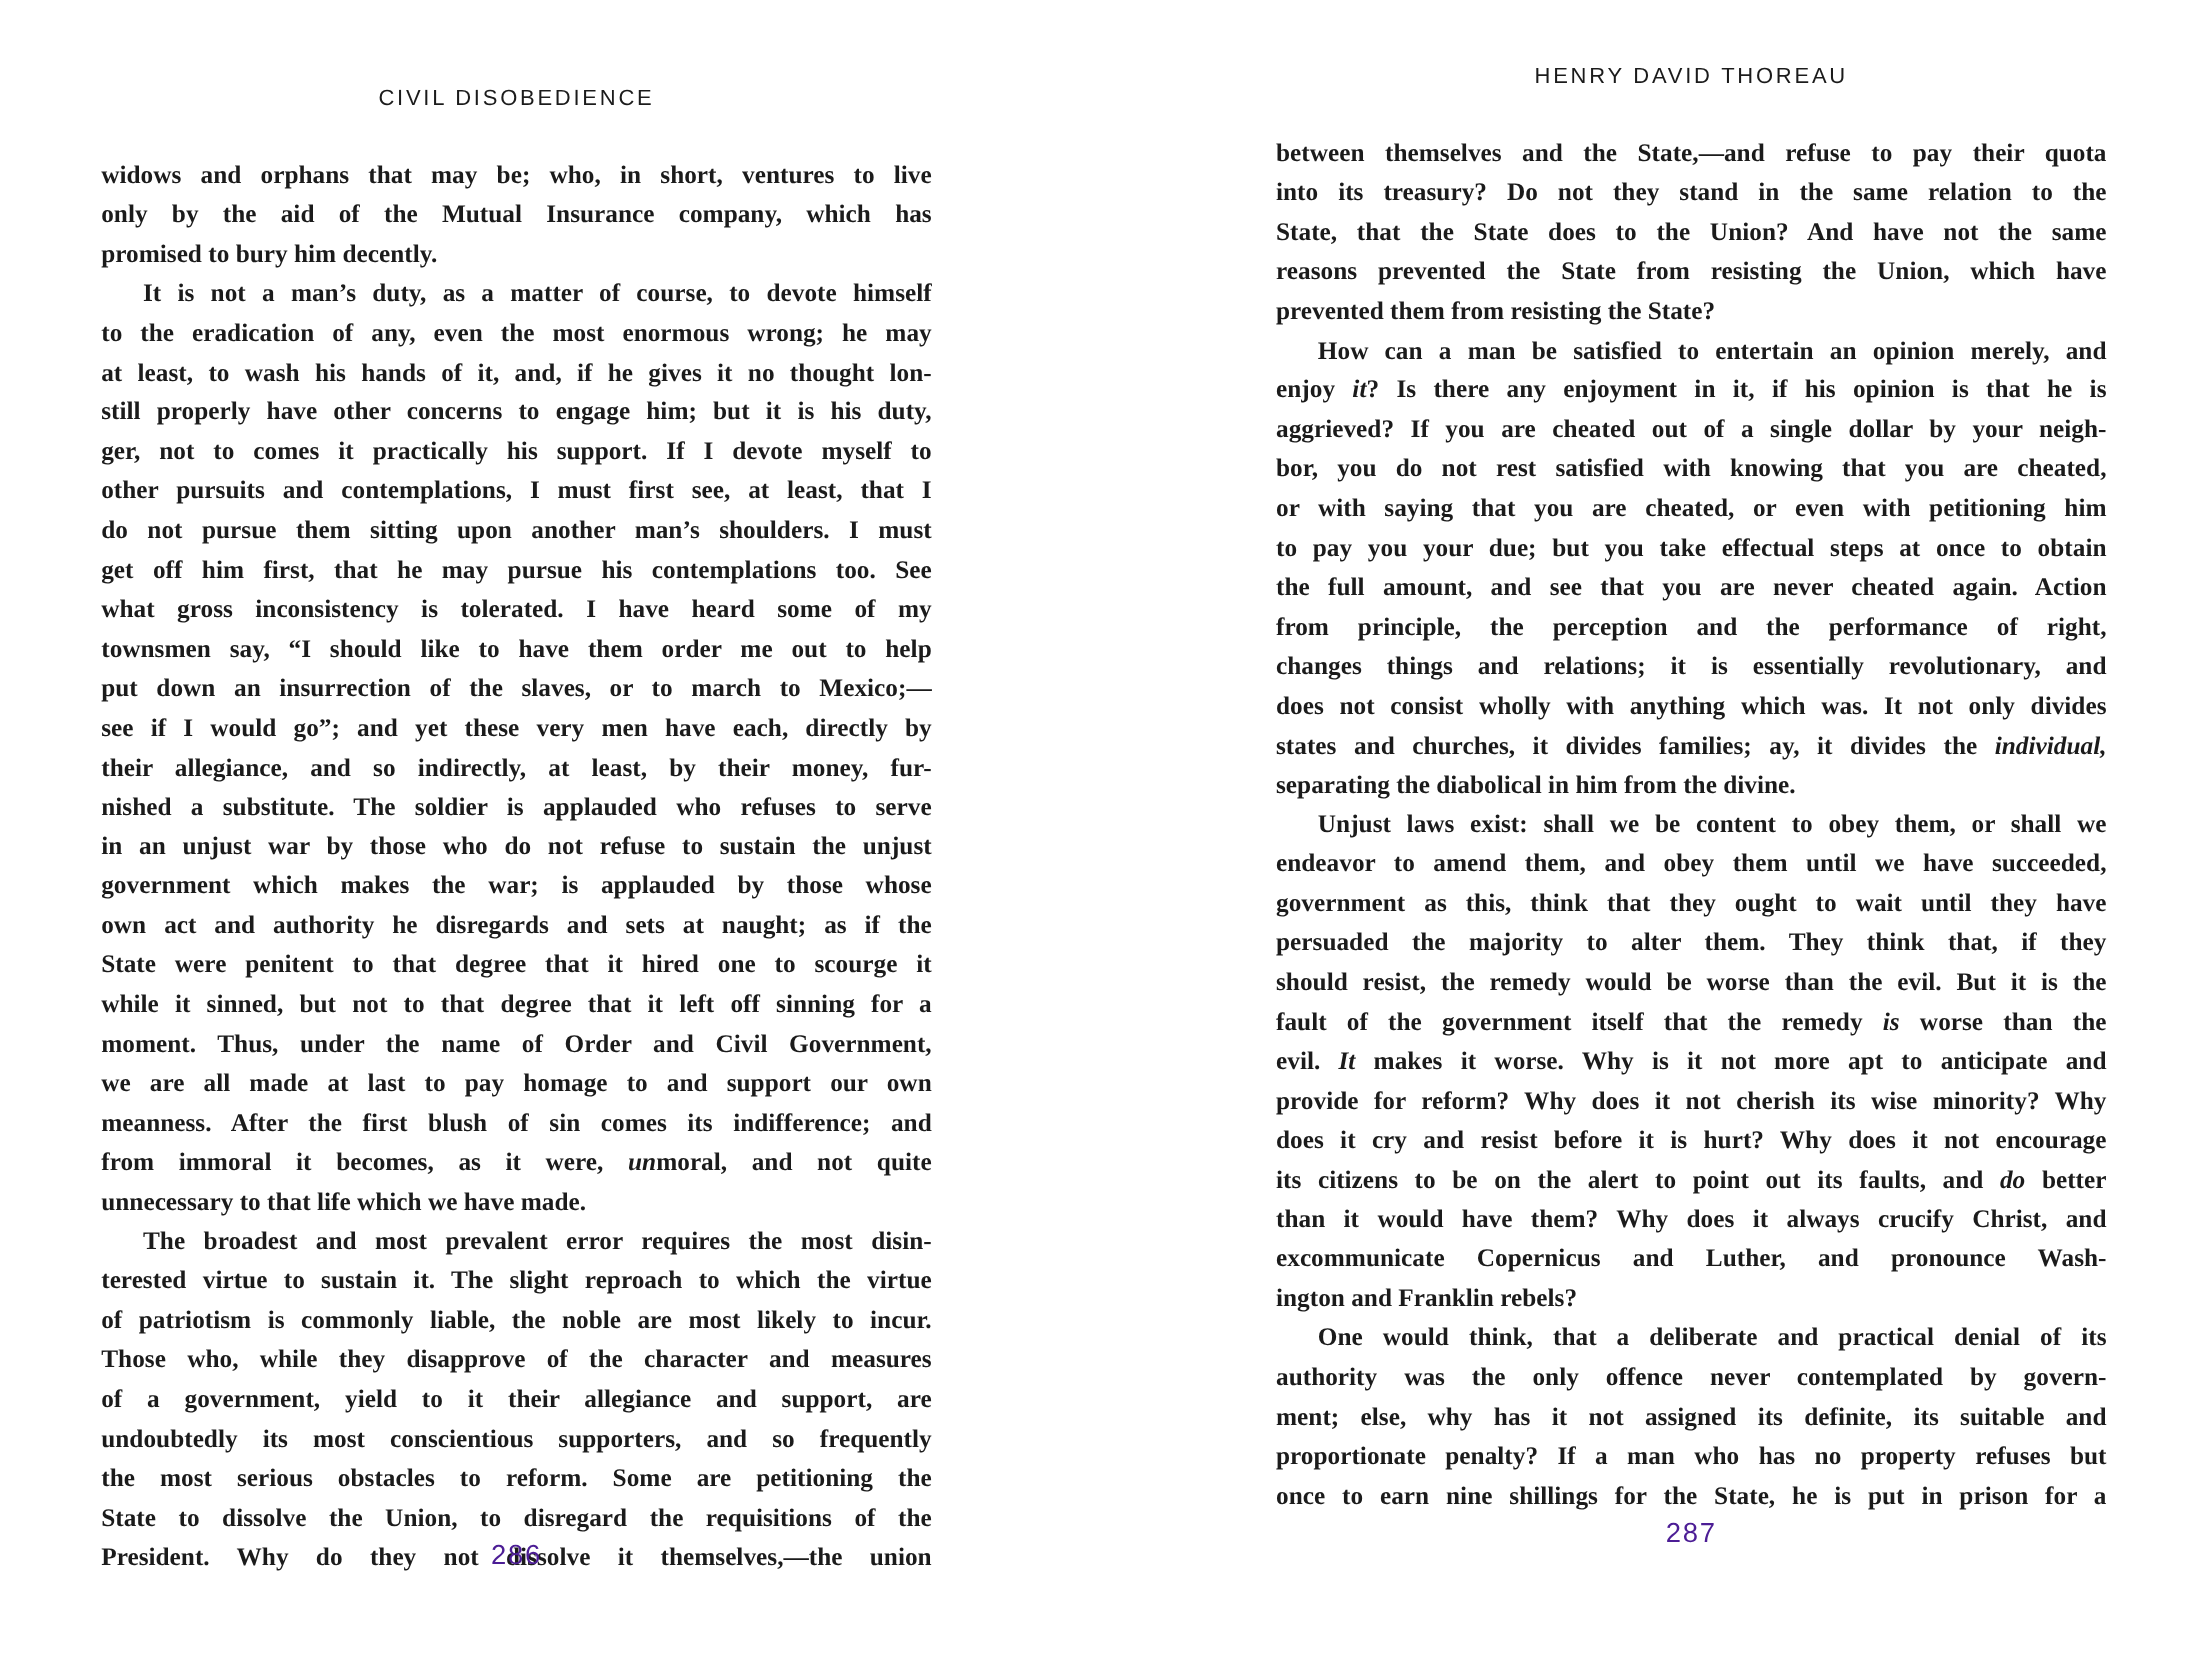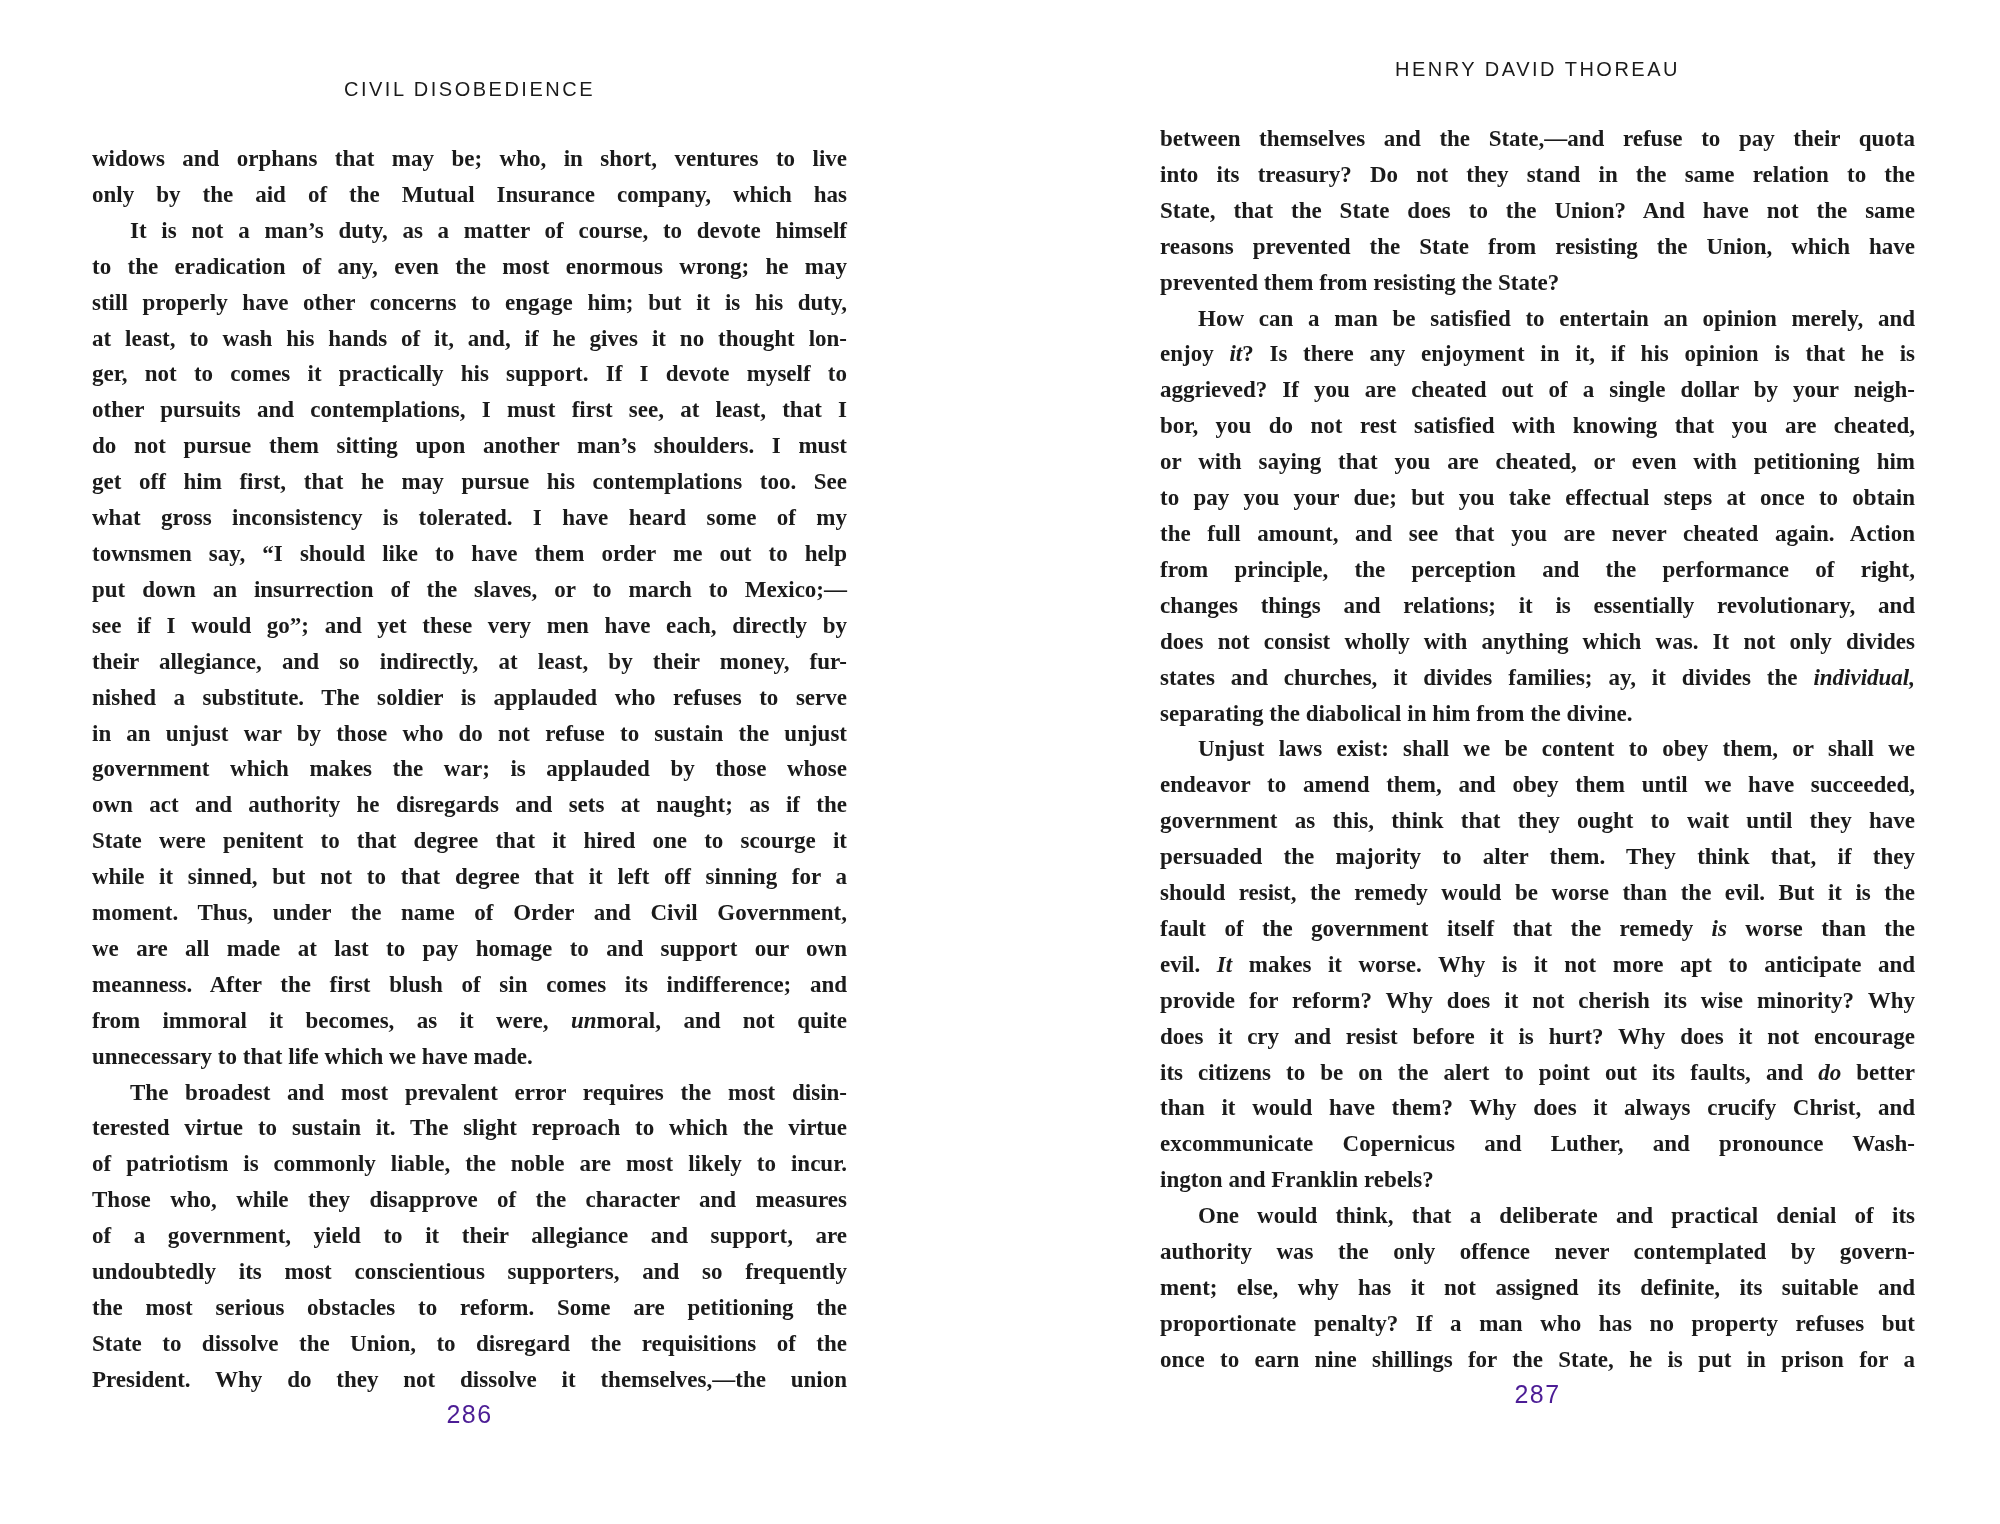"promised to bury him decently." div.line { html: none -> <div>promised to bury him decently.</div> }
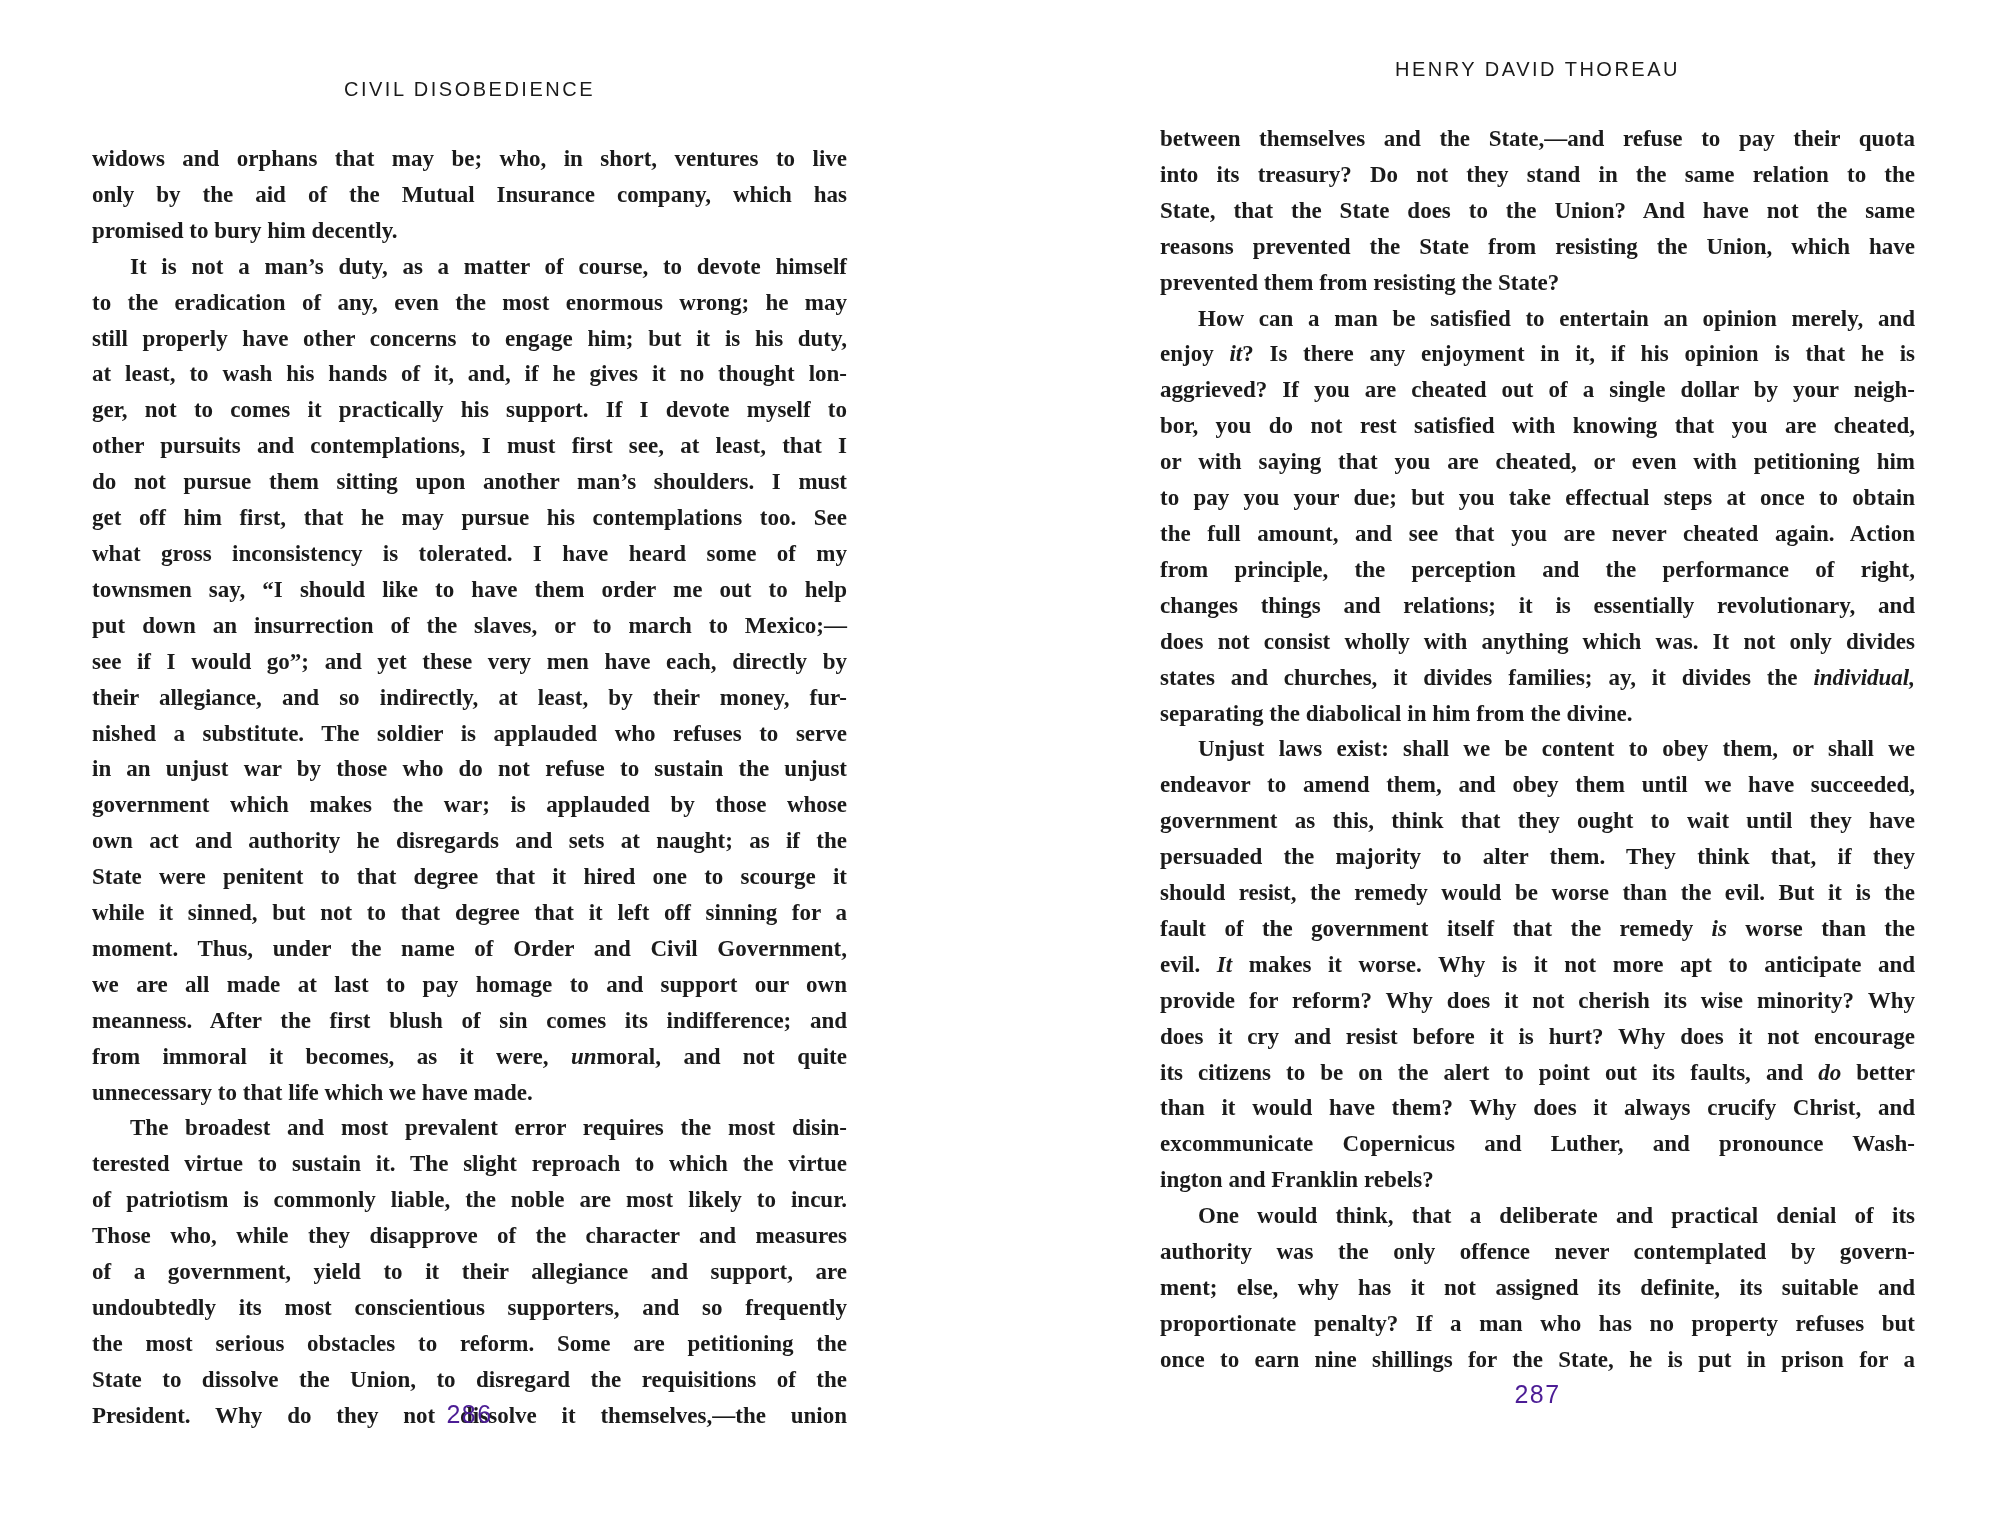"still properly have other concerns" div.line { order: before "at least, to wash his" -> after "at least, to wash his" }
